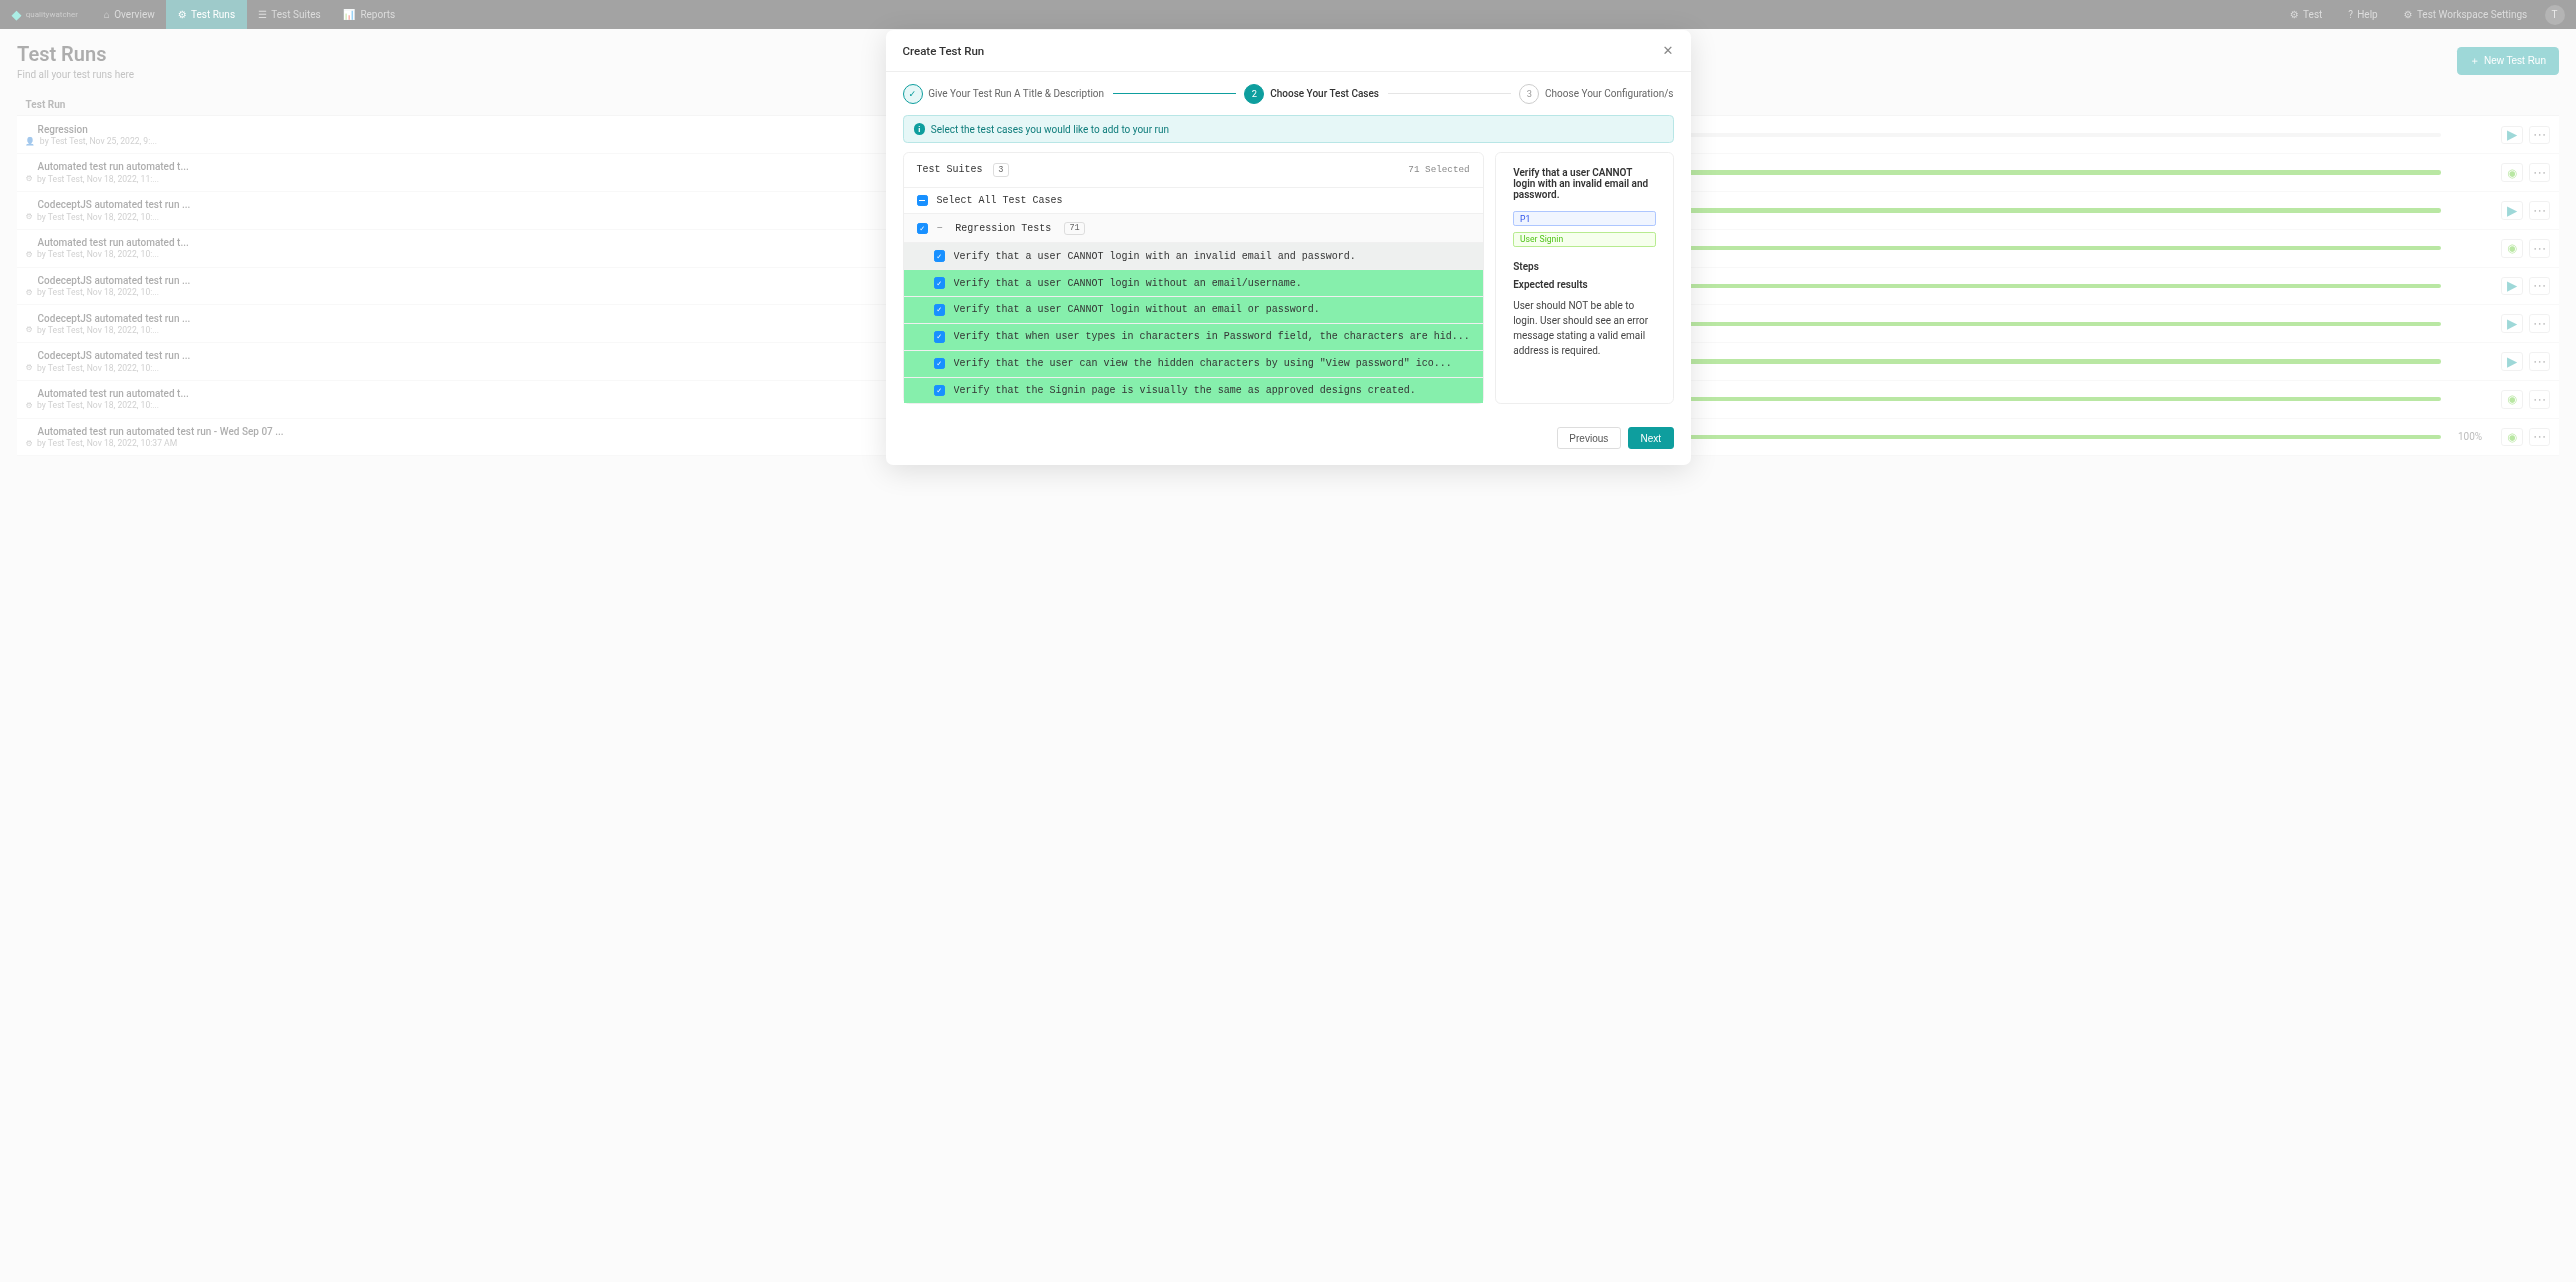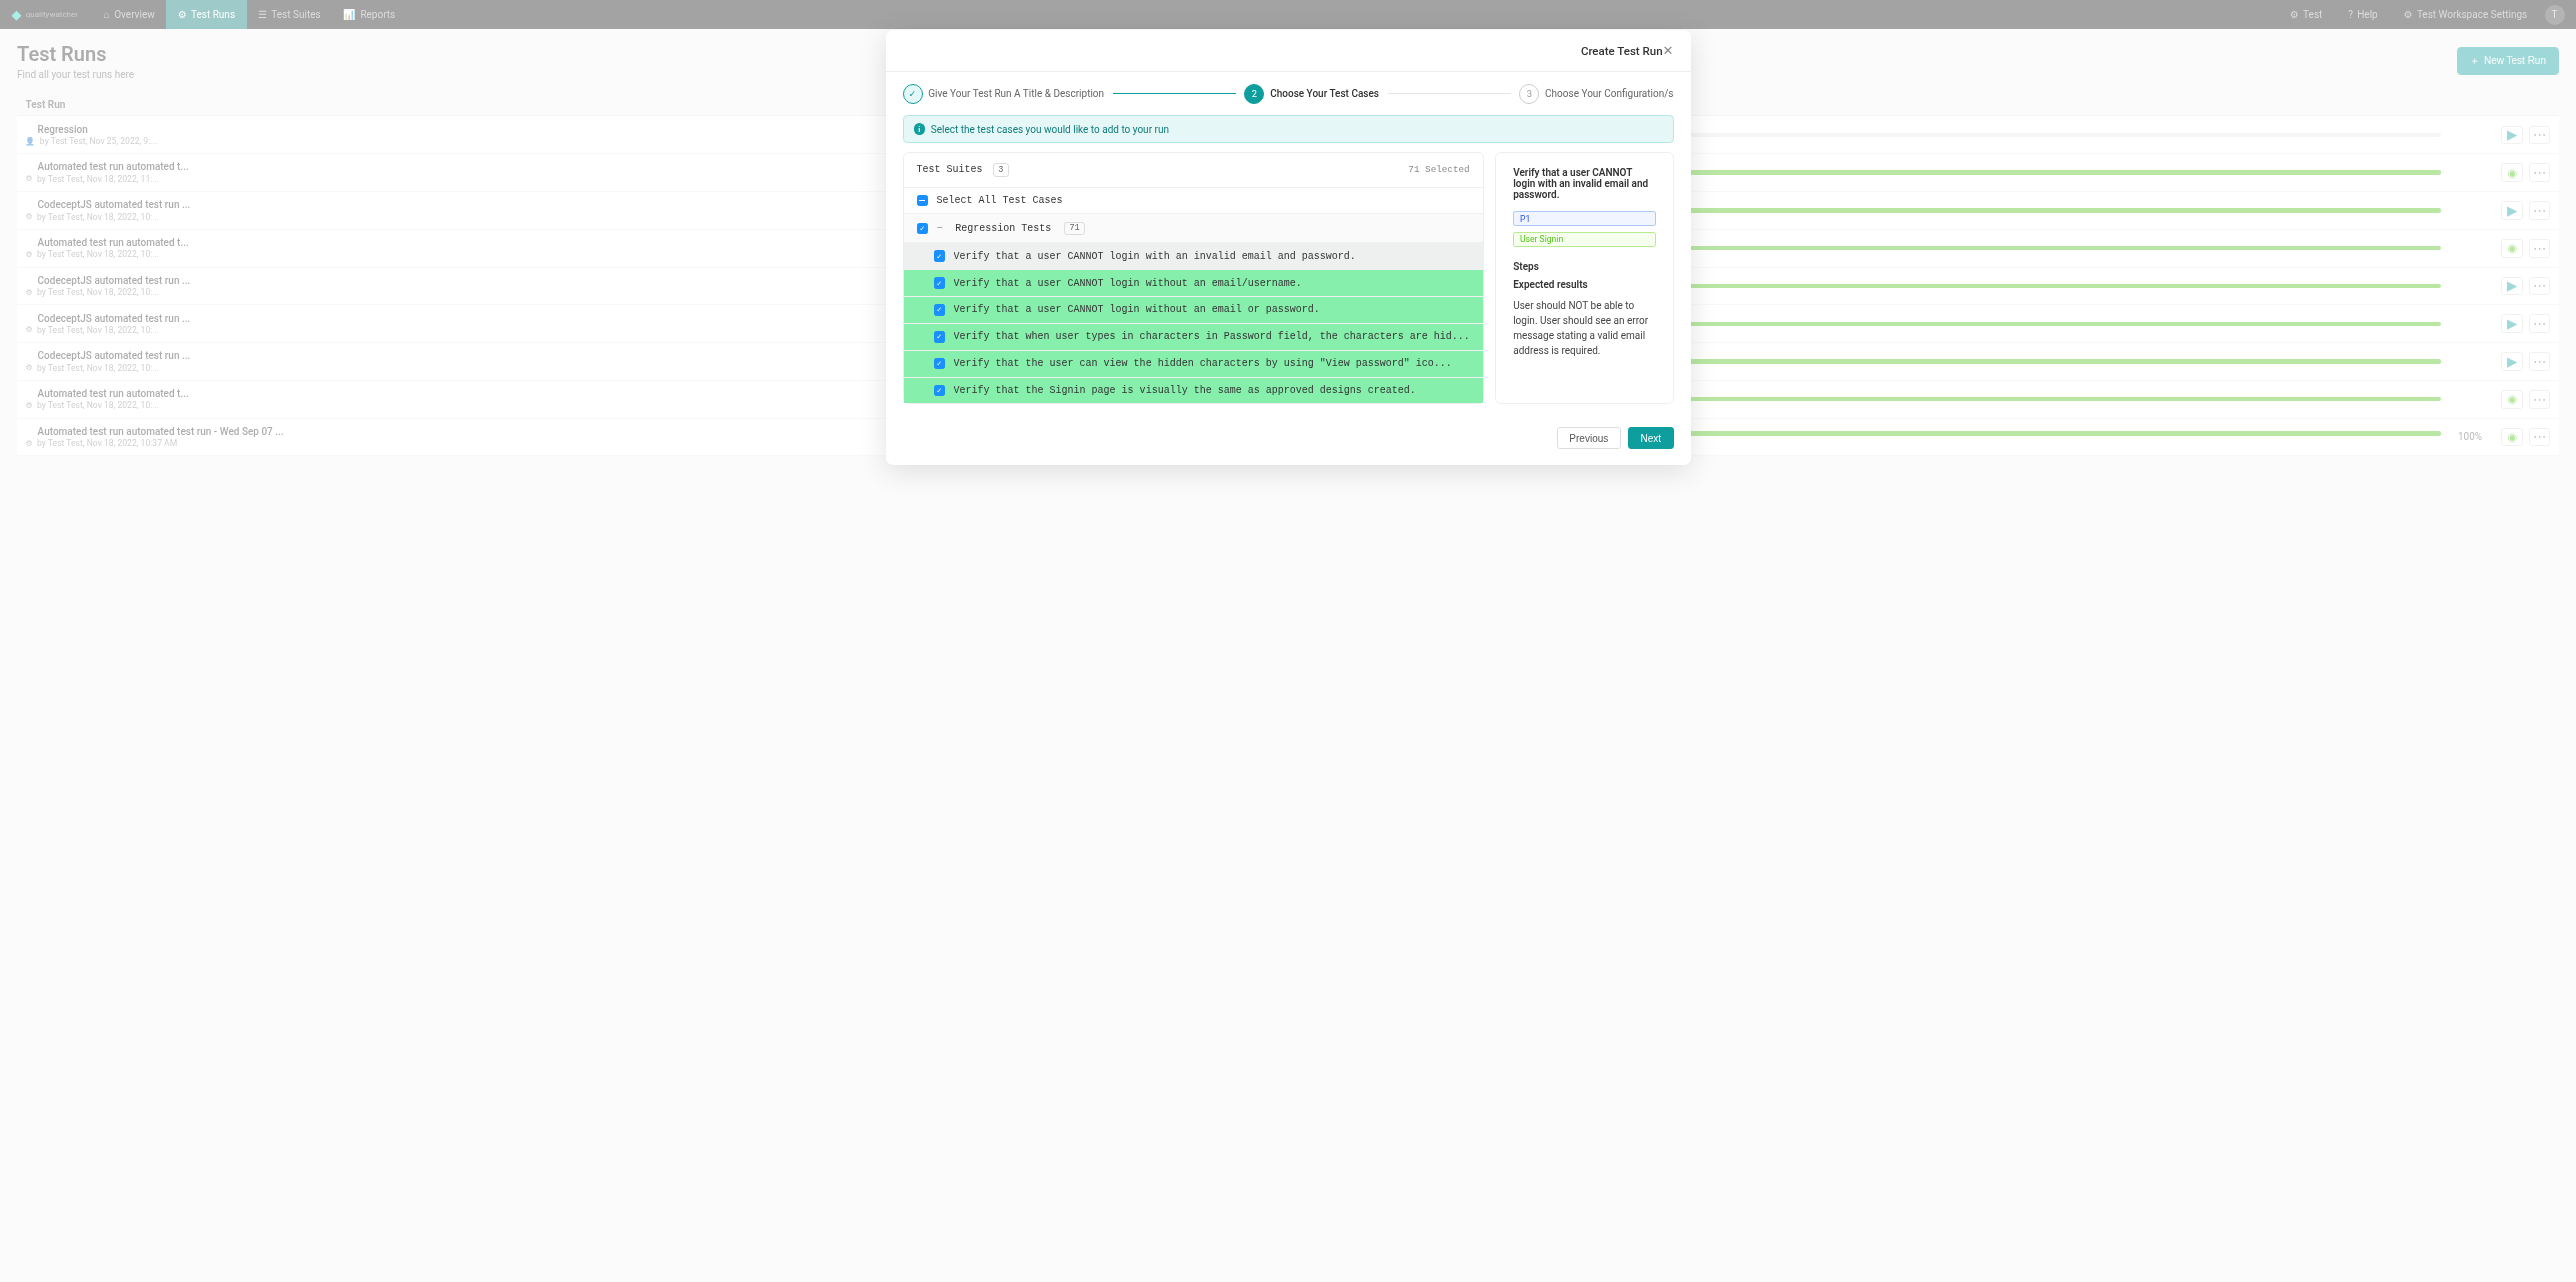"Create Test Run" .modal-header { justify-content: flex-end -> space-between }
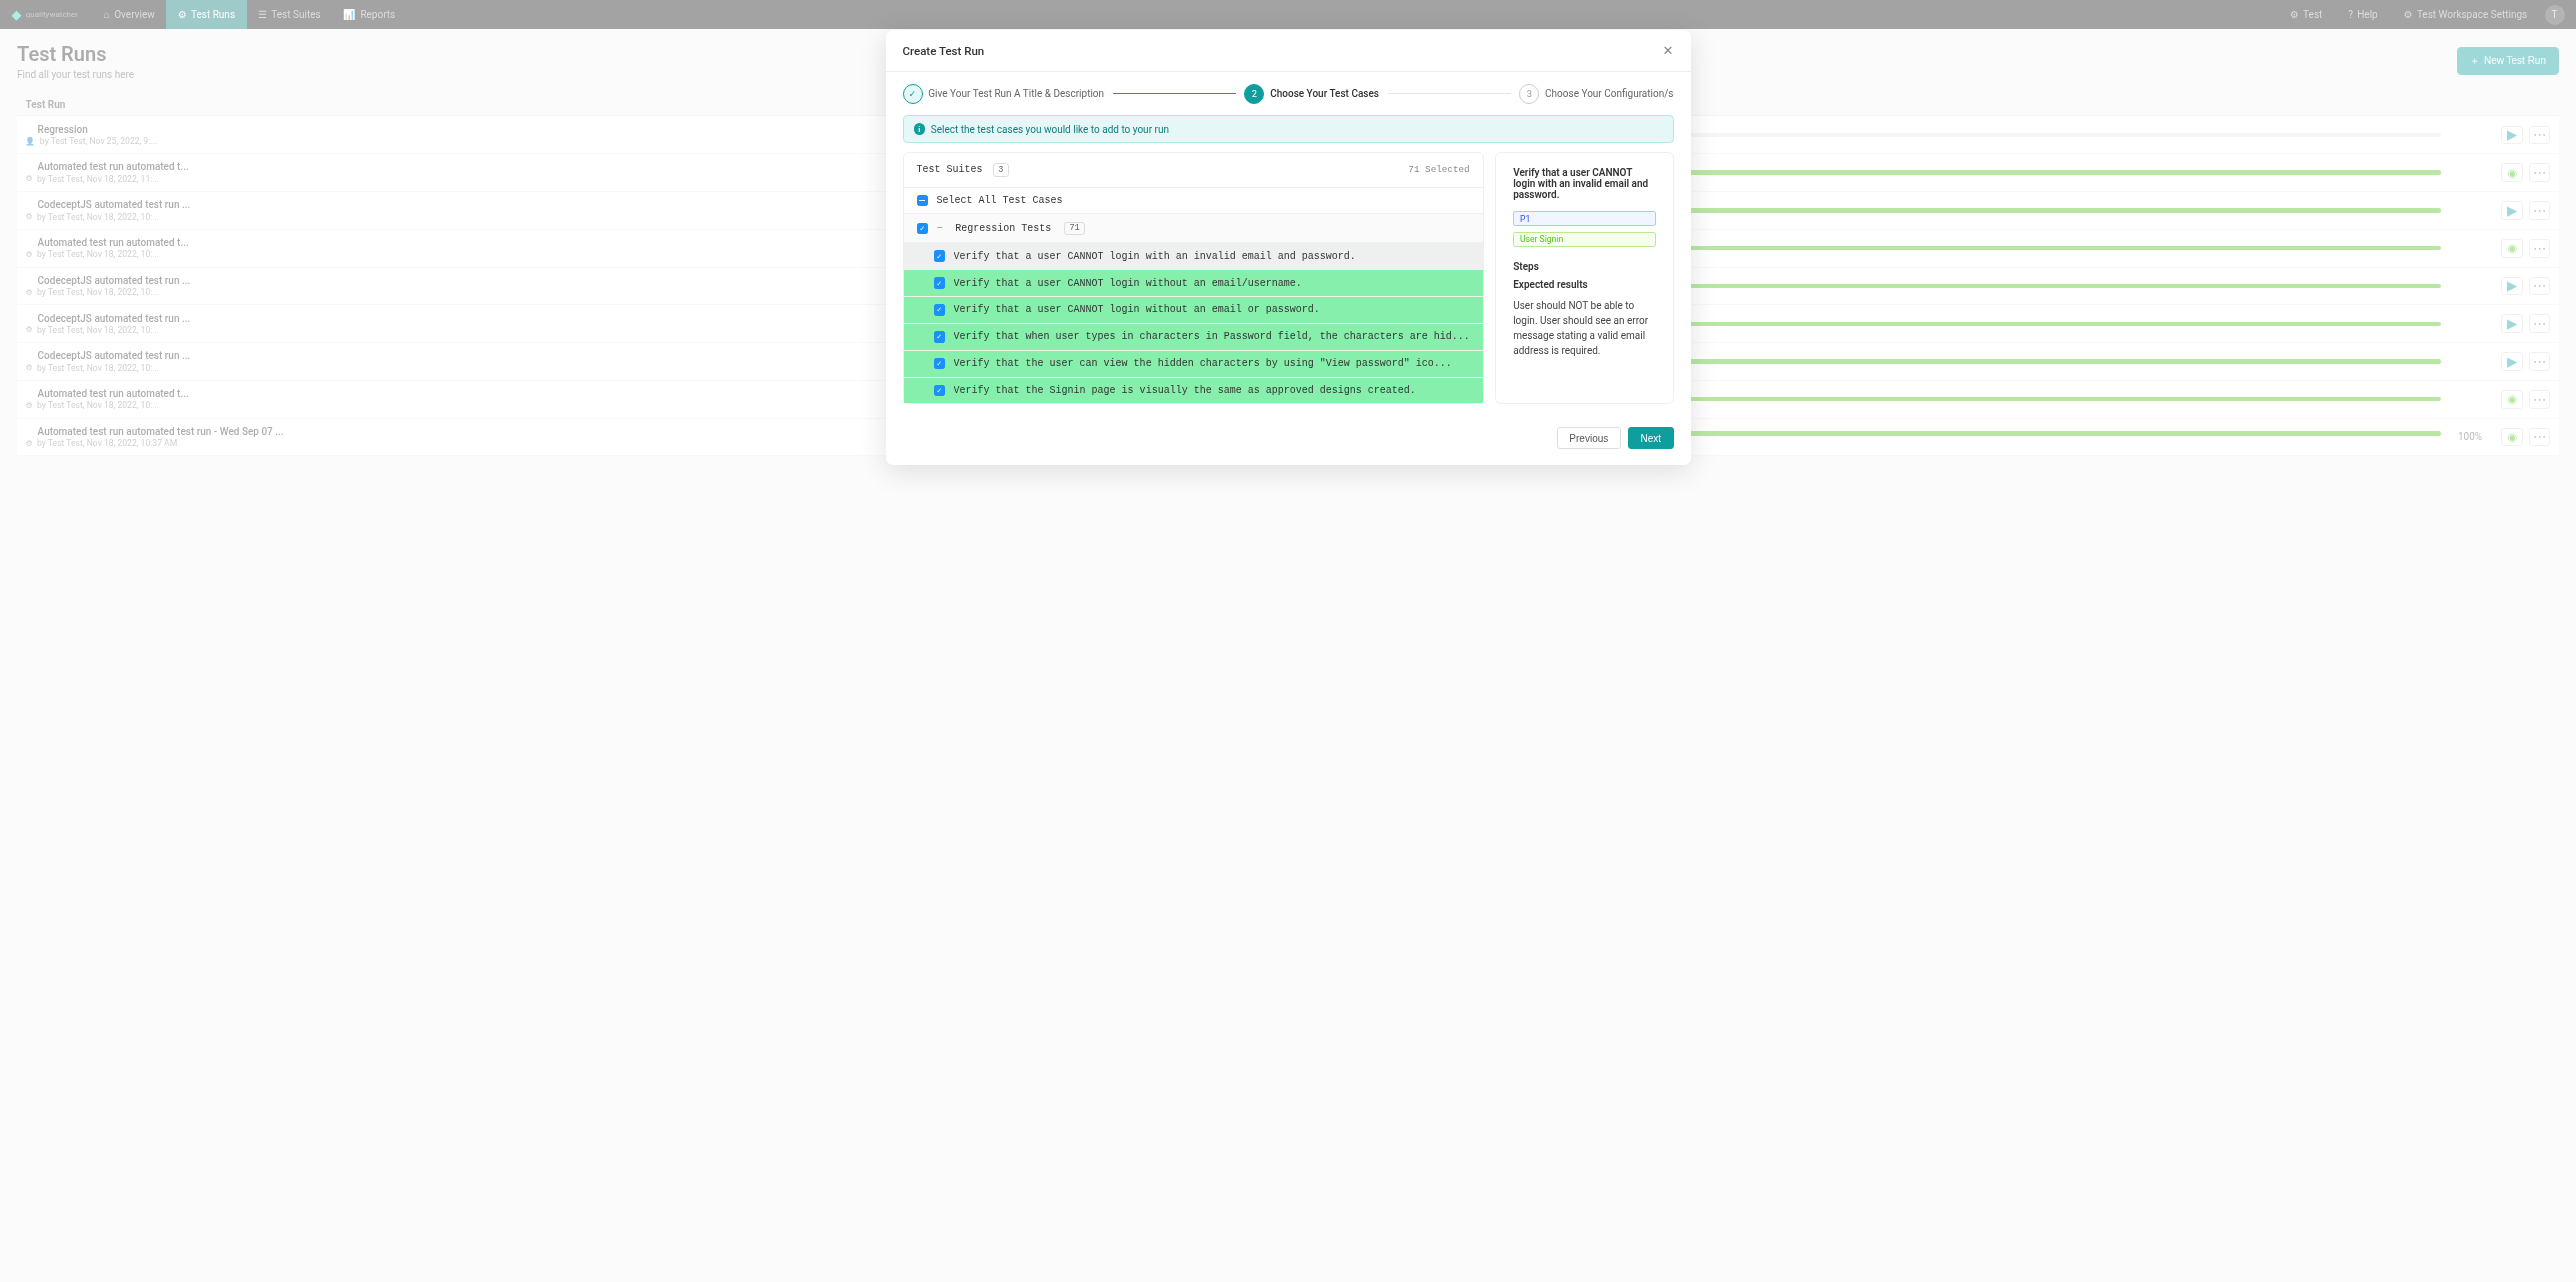"100%" .run-row .progress-wrap { align-items: none -> center }
